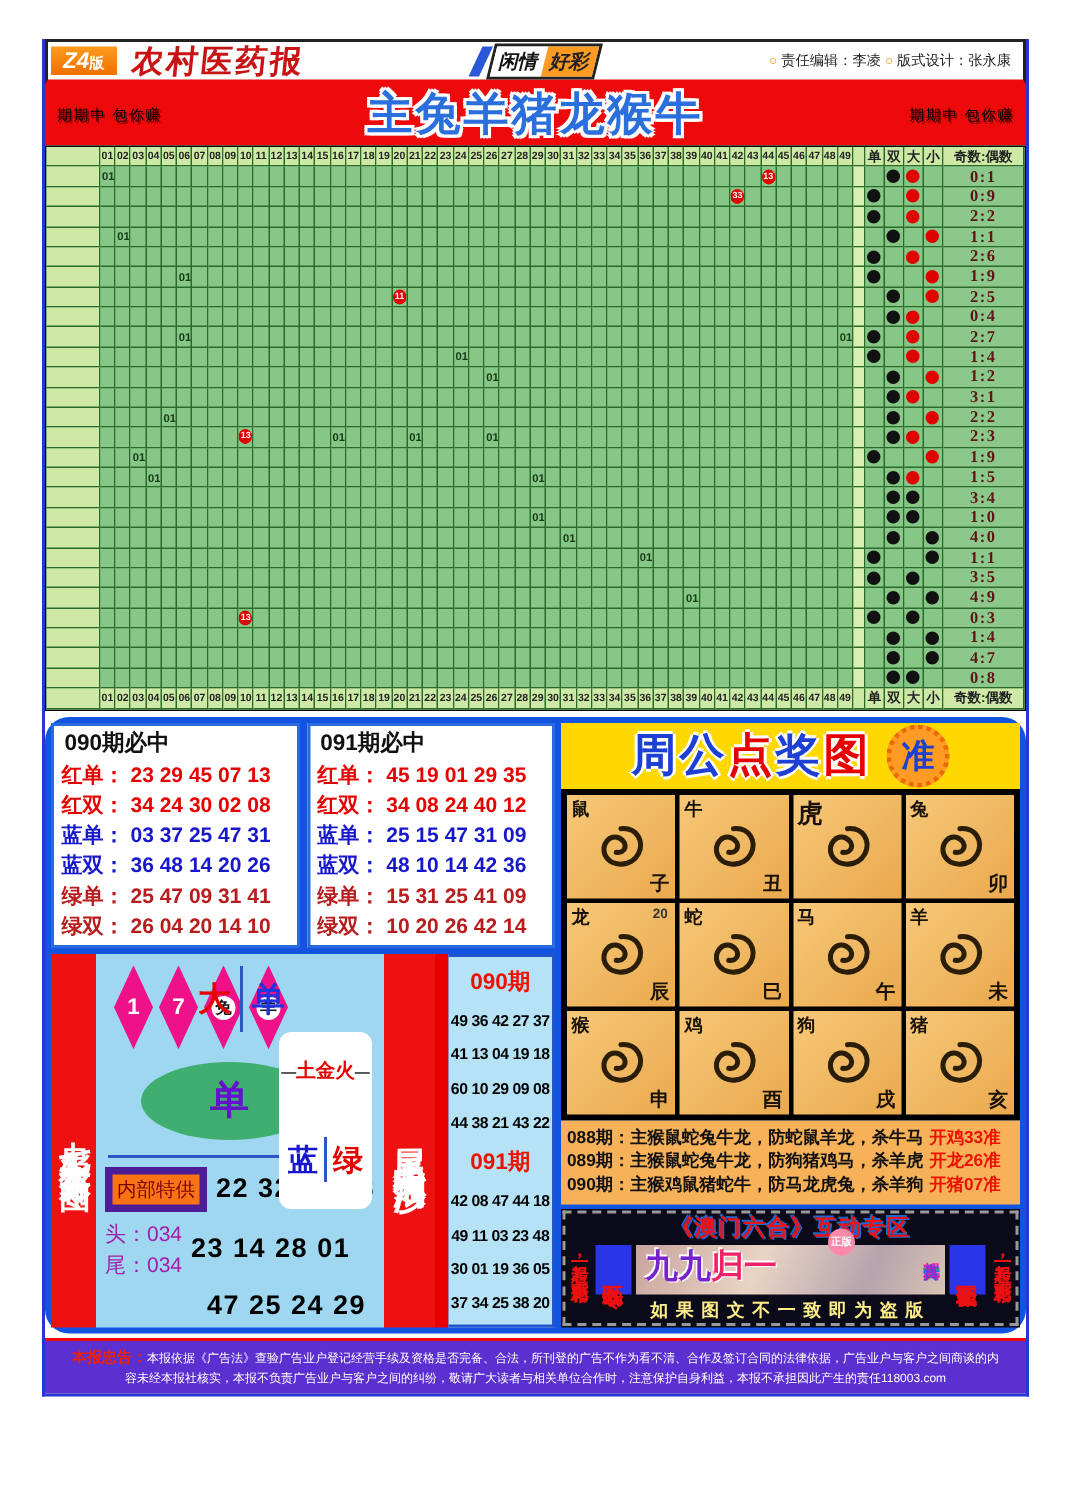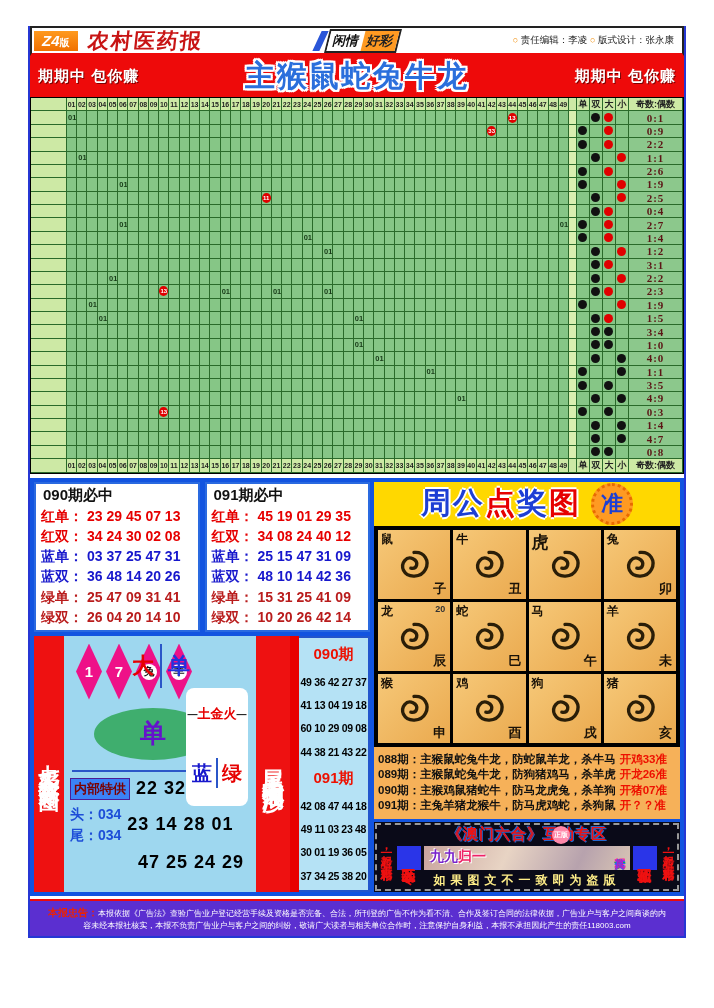"期期中 包你赚" .banner .side { color: #ffffff -> #000000; font-size: 15px -> 10px; font-weight: bold -> normal }
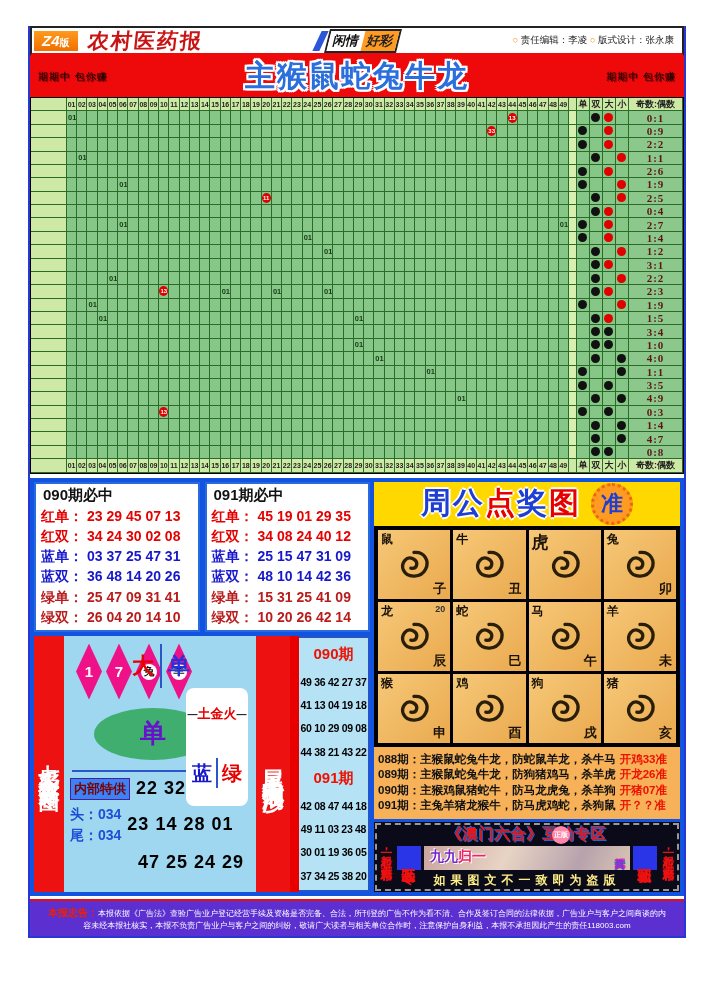"主猴鼠蛇兔牛龙" span.big { text: 猴鼠蛇兔牛龙 -> 兔羊猪龙猴牛 }
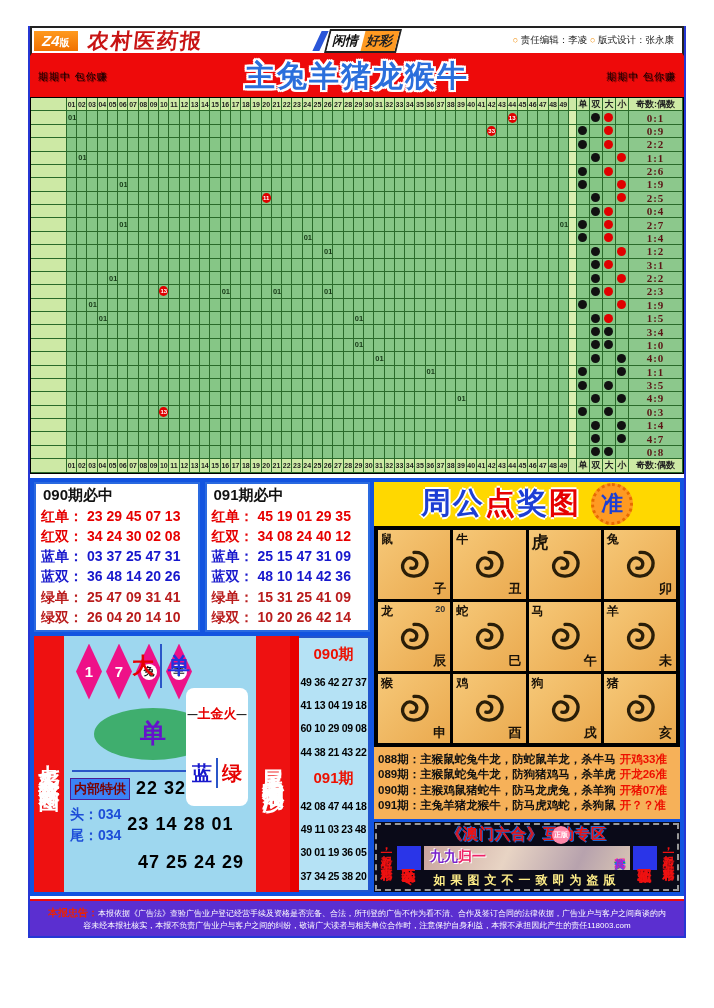"090期必中" .mid { border-radius: none -> 16px }
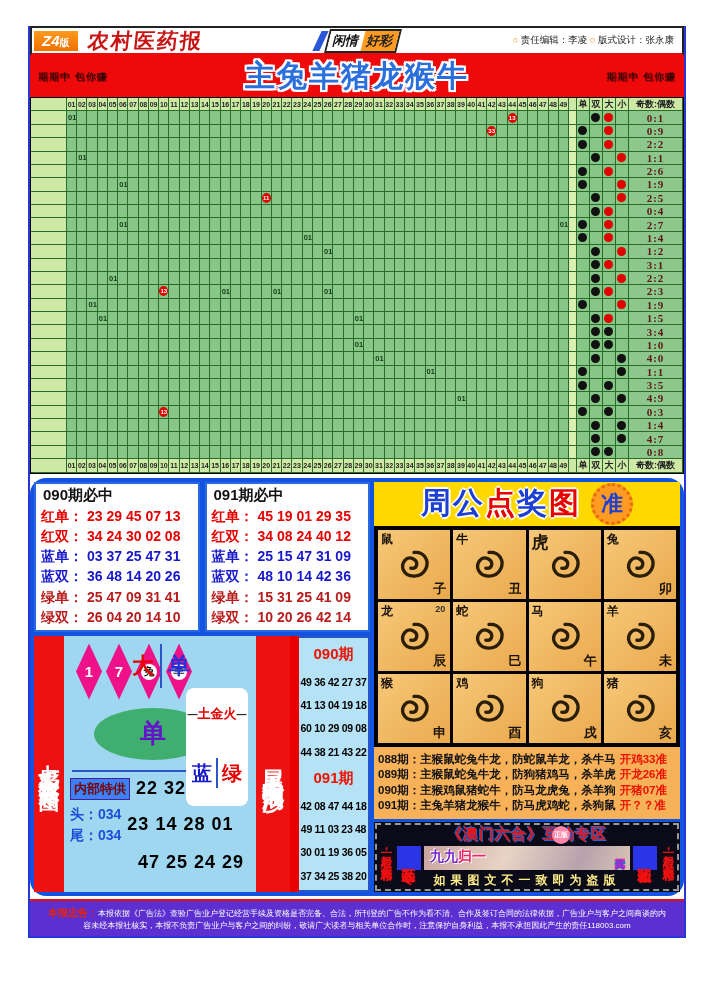"内部特供" .chip2 { background: #3b82f6 -> #f97316; border: 1px solid #4c1d95 -> 5px solid #4c1d95; font-weight: bold -> normal }
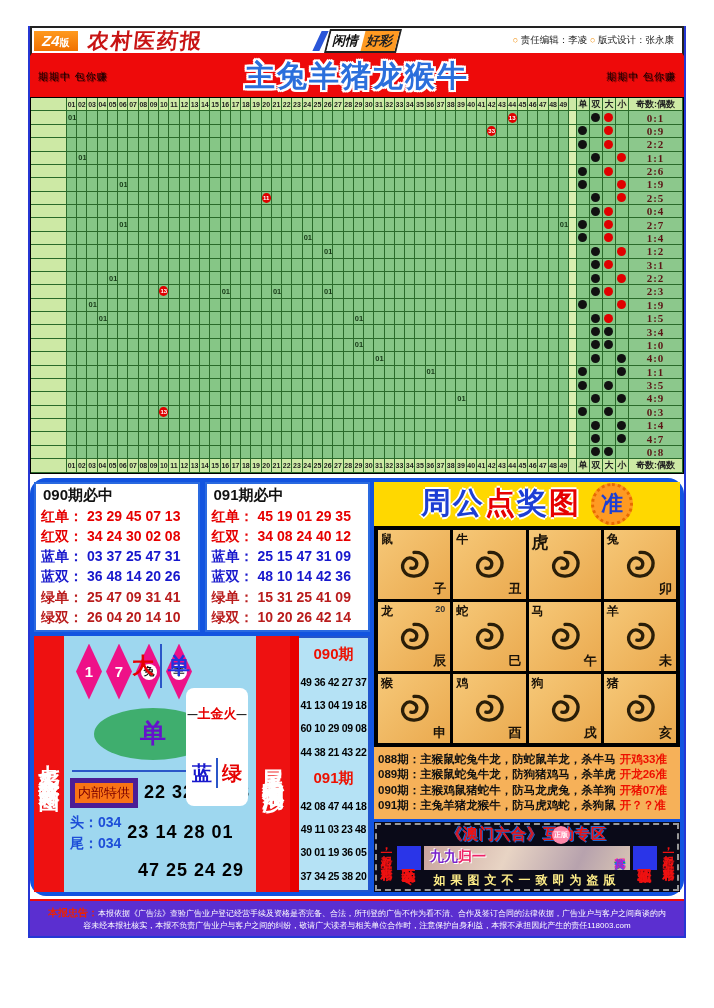"091期：主兔羊猪龙猴牛，防马虎鸡蛇，杀狗鼠" div.zline { html: <div> <span>091期：主兔羊猪龙猴牛，防马虎鸡蛇，杀狗鼠</span> <span>开？？准</span> </div> -> none }
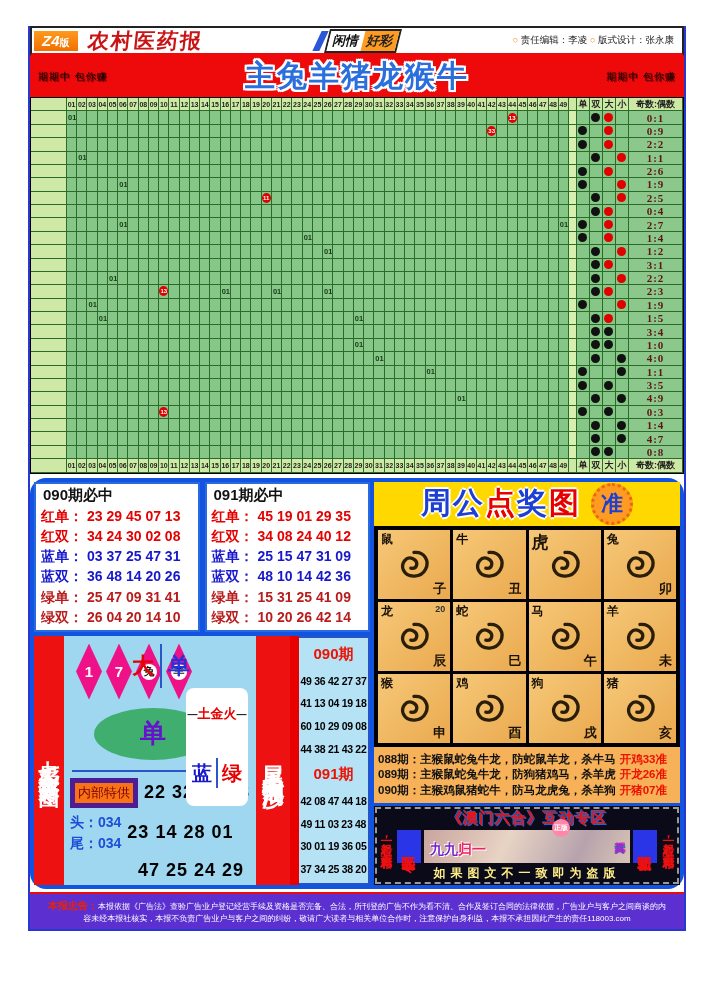"头：034" .ht { color: #1d4ed8 -> #a21caf; font-weight: bold -> normal }
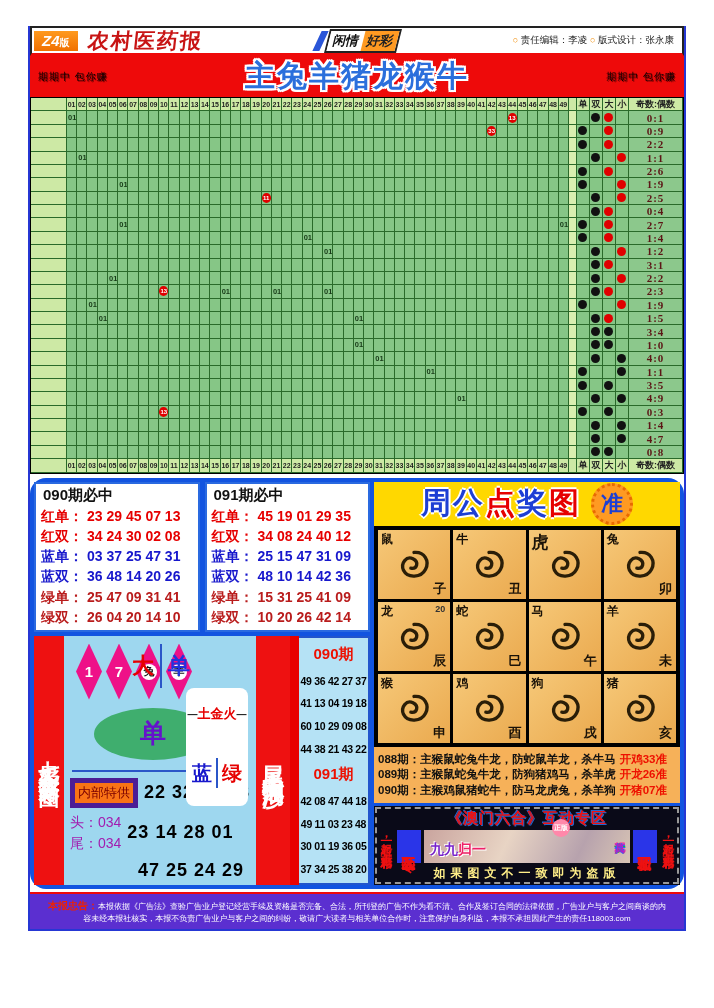"九九归一" .jjgy { font-size: 14px -> 22px }
